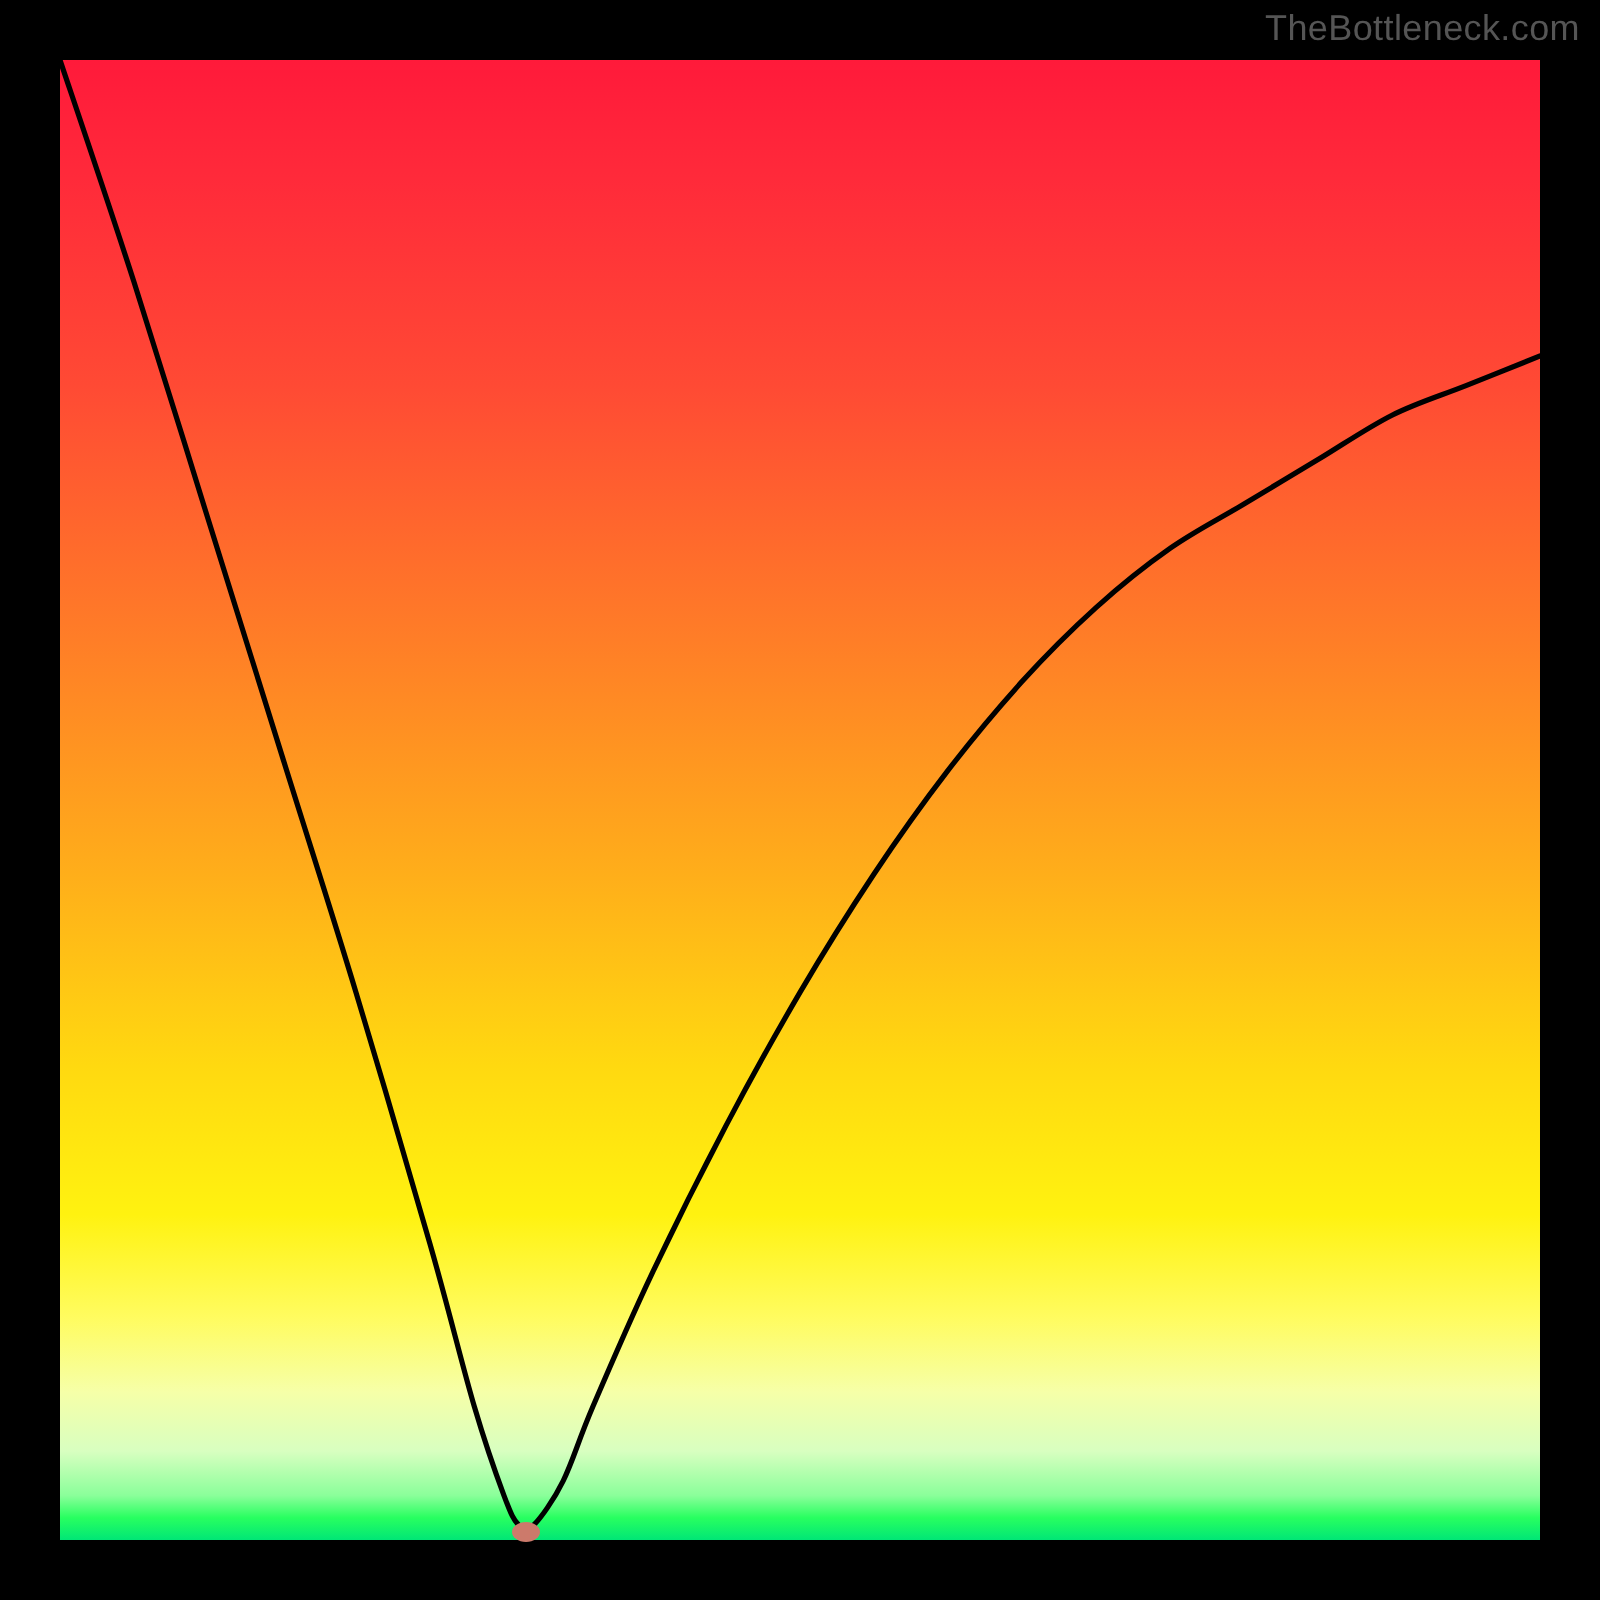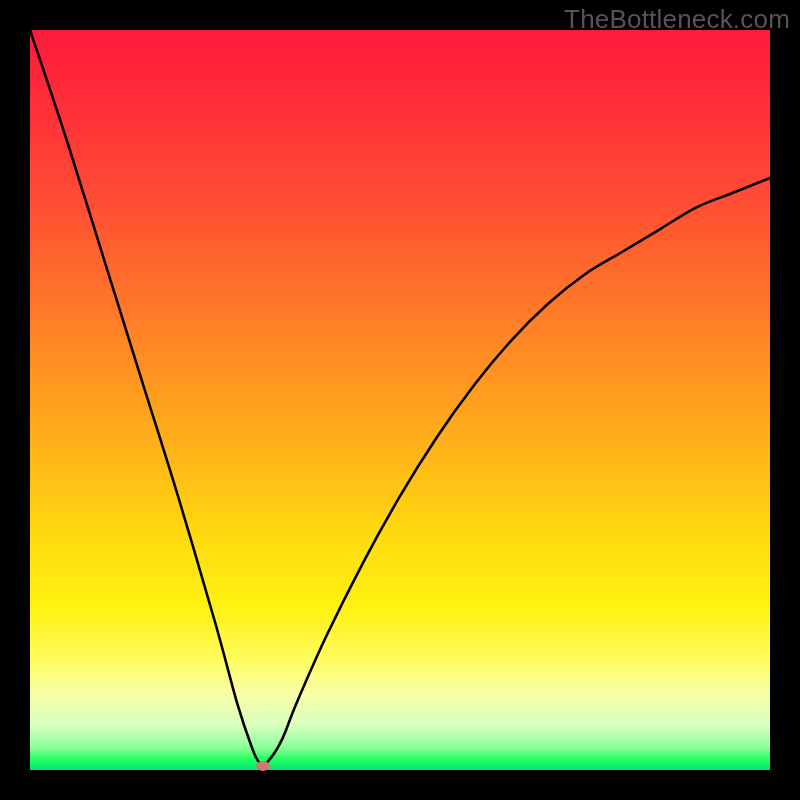"TheBottleneck.com" .watermark { font-size: 26px -> 18px }
